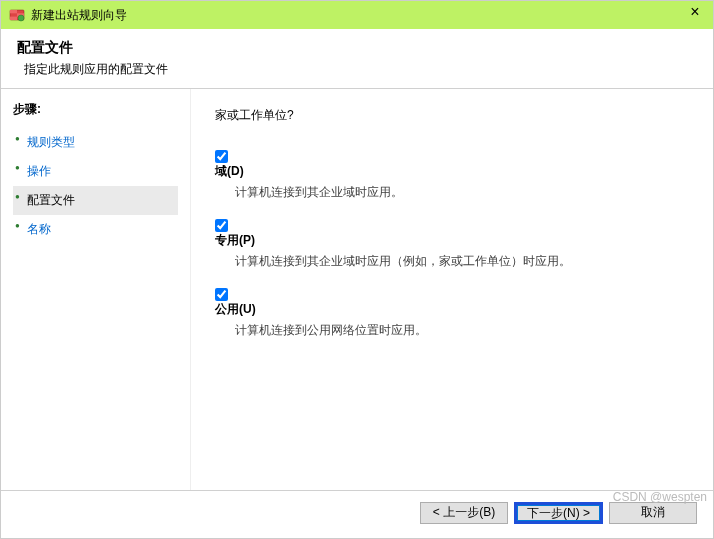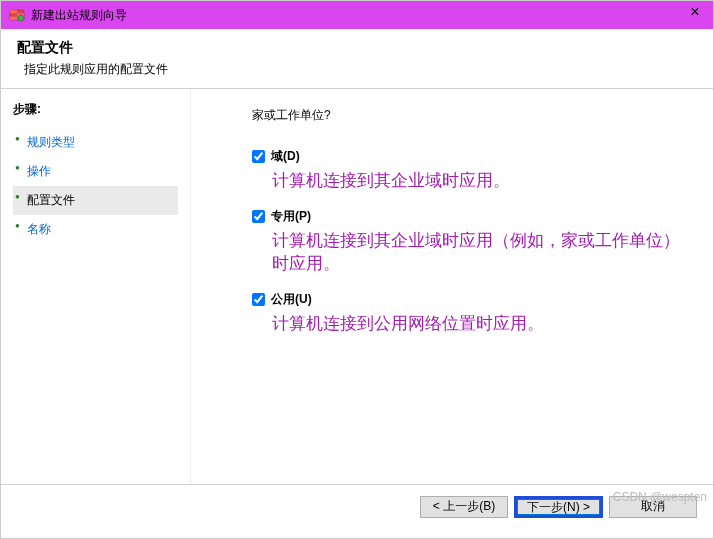"新建出站规则向导" .titlebar { background: #d946ef -> #bef264 }
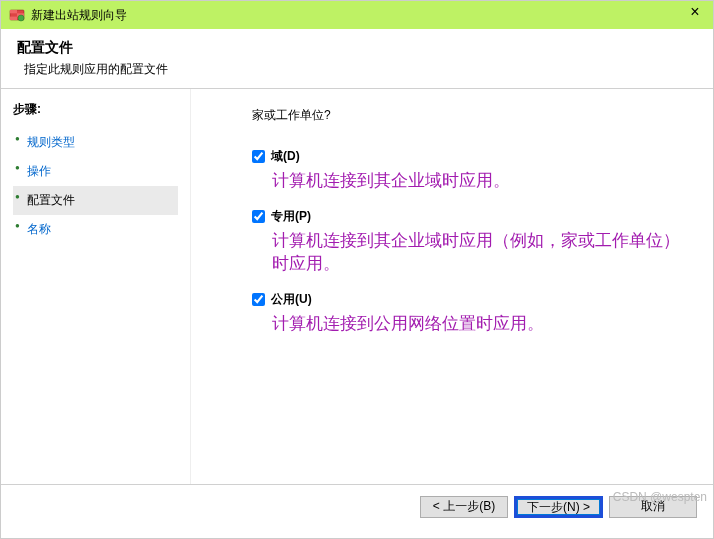"步骤:" .body { gap: 37px -> none }
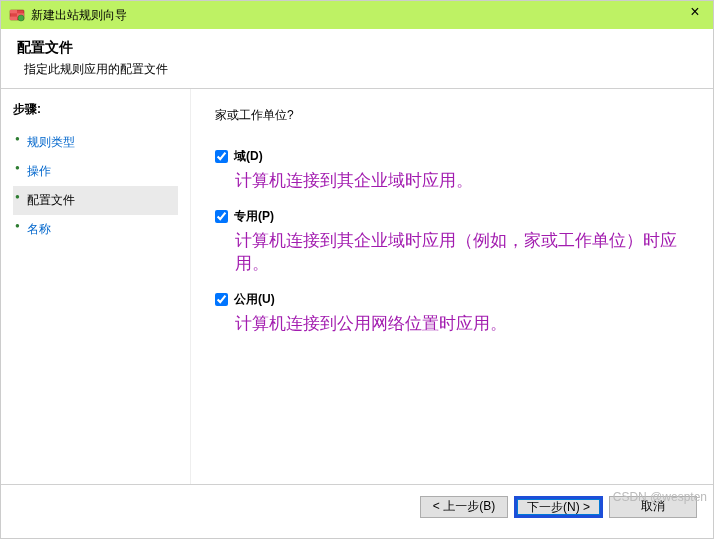"域(D)" .cb-row { flex-direction: none -> column }
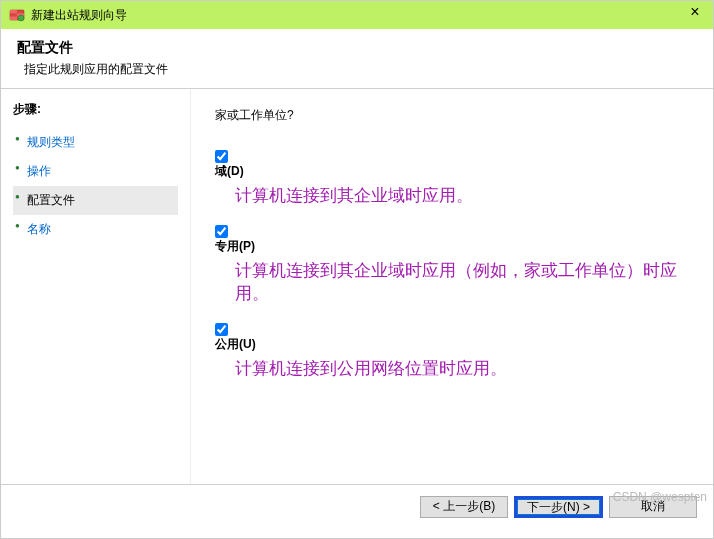"计算机连接到其企业域时应用。" .cb-desc { color: #a21caf -> #404040; font-size: 17px -> 12px }
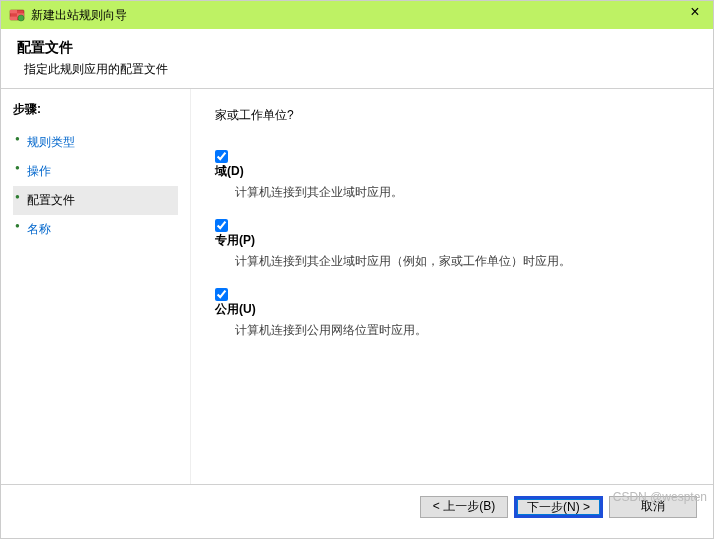"< 上一步(B)" .footer { bottom: 10px -> 4px }
